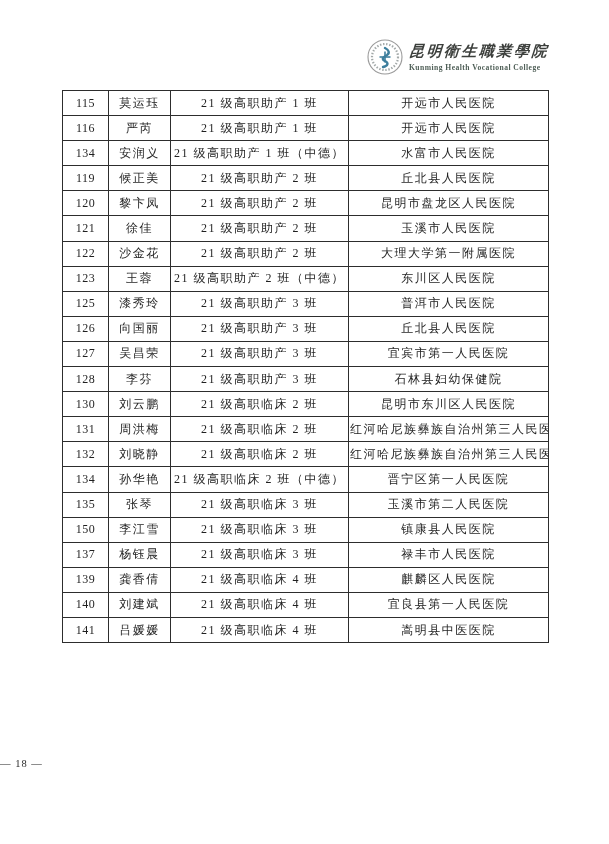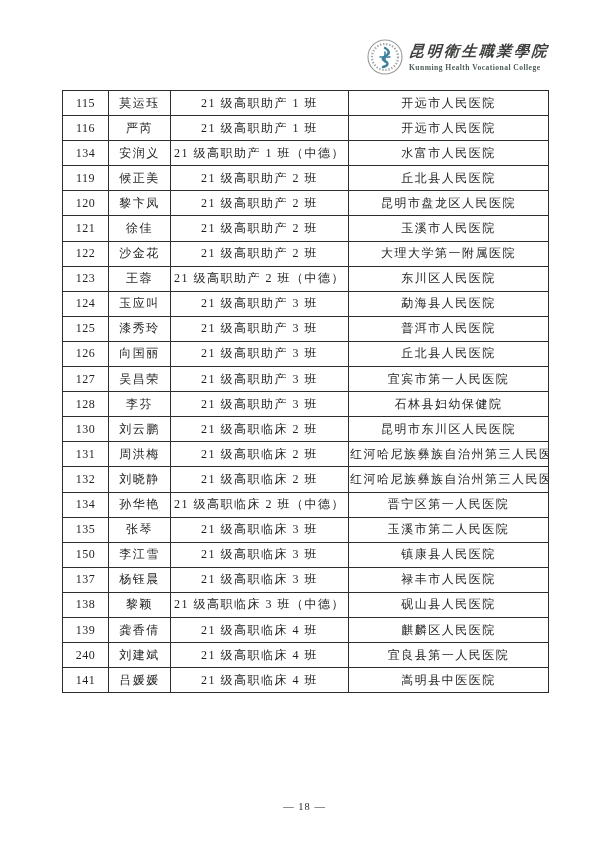"124" tr { html: <tr> <td>124</td> <td>玉应叫</td> <td>21 级高职助产 3 班</td> <td>勐海县人民医院</td> </tr> -> none }
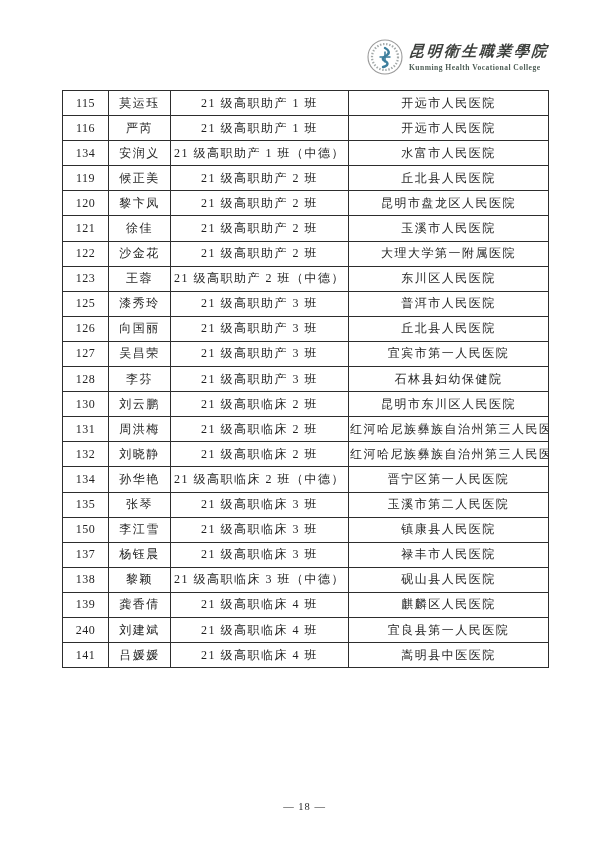"138" tr { html: <tr> <td>138</td> <td>黎颖</td> <td>21 级高职临床 3 班（中德）</td> <td>砚山县人民医院</td> </tr> -> none }
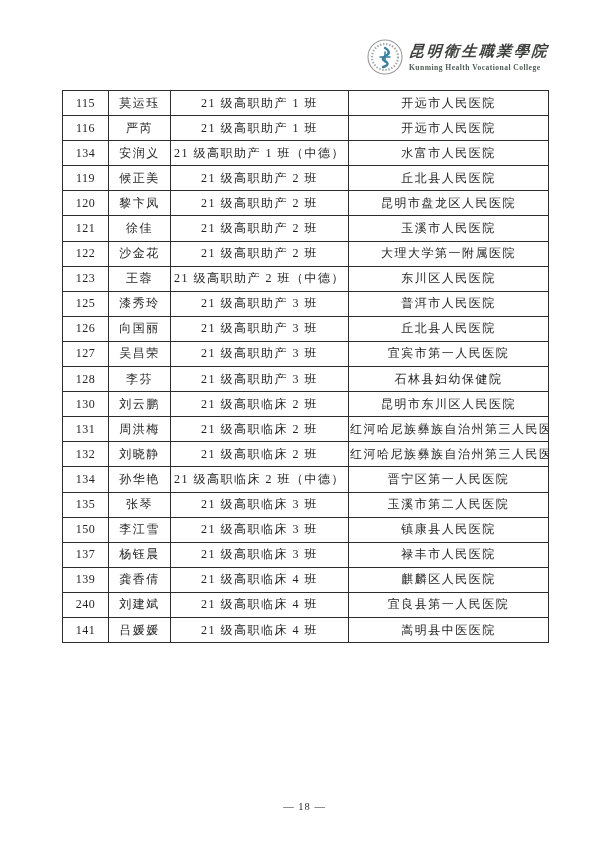"240" td.c-no { text: 240 -> 140 }
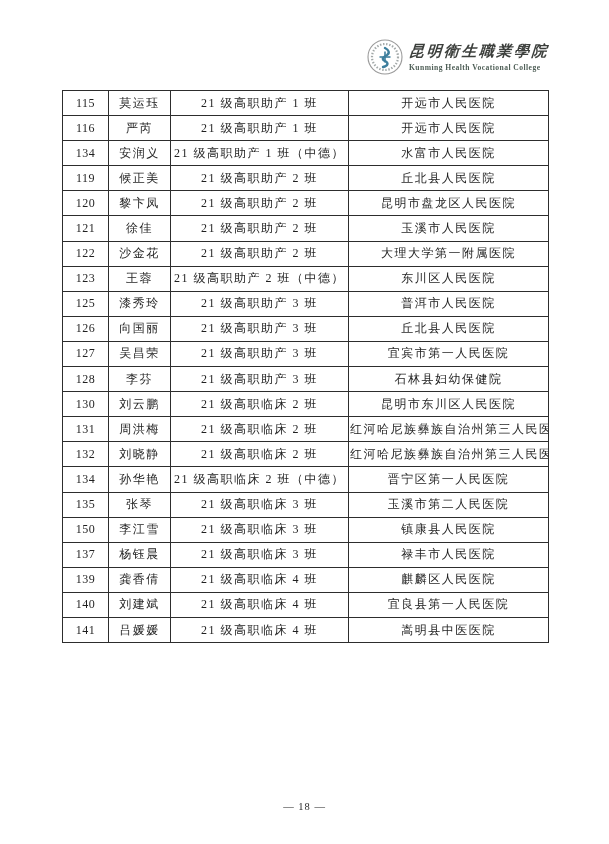"— 18 —" .footer { text-align: center -> none; top: 801px -> 758px }
